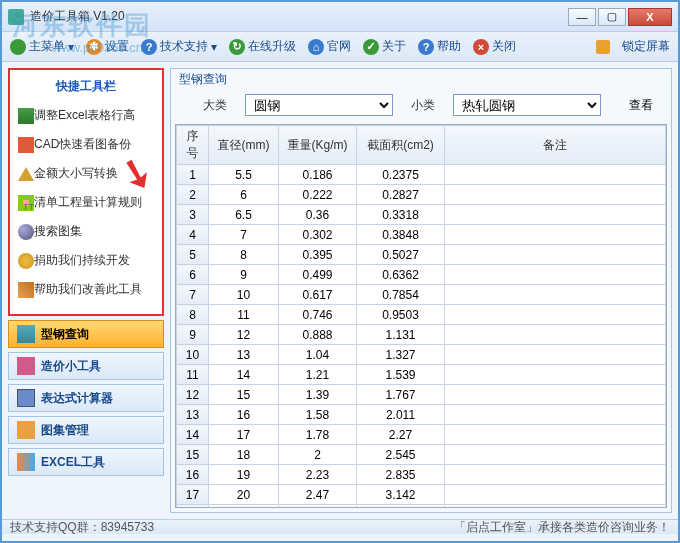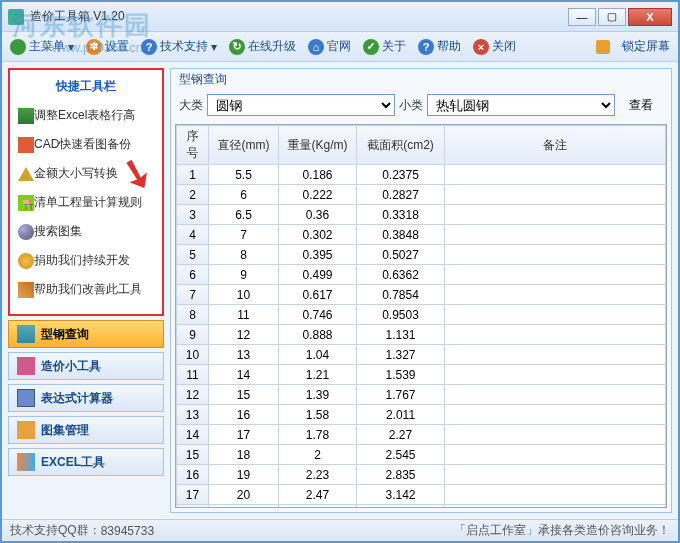"大类" .query-row { gap: 4px -> 18px; margin-left: none -> 24px }
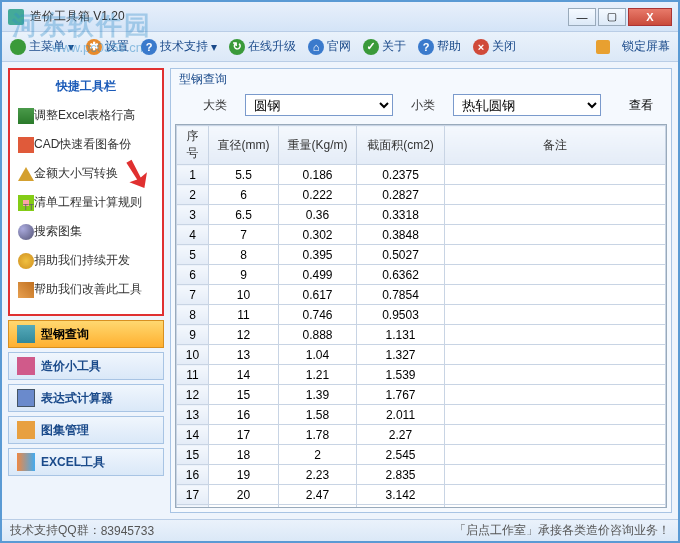"技术支持QQ群：" .statusbar { height: 22px -> 15px }
